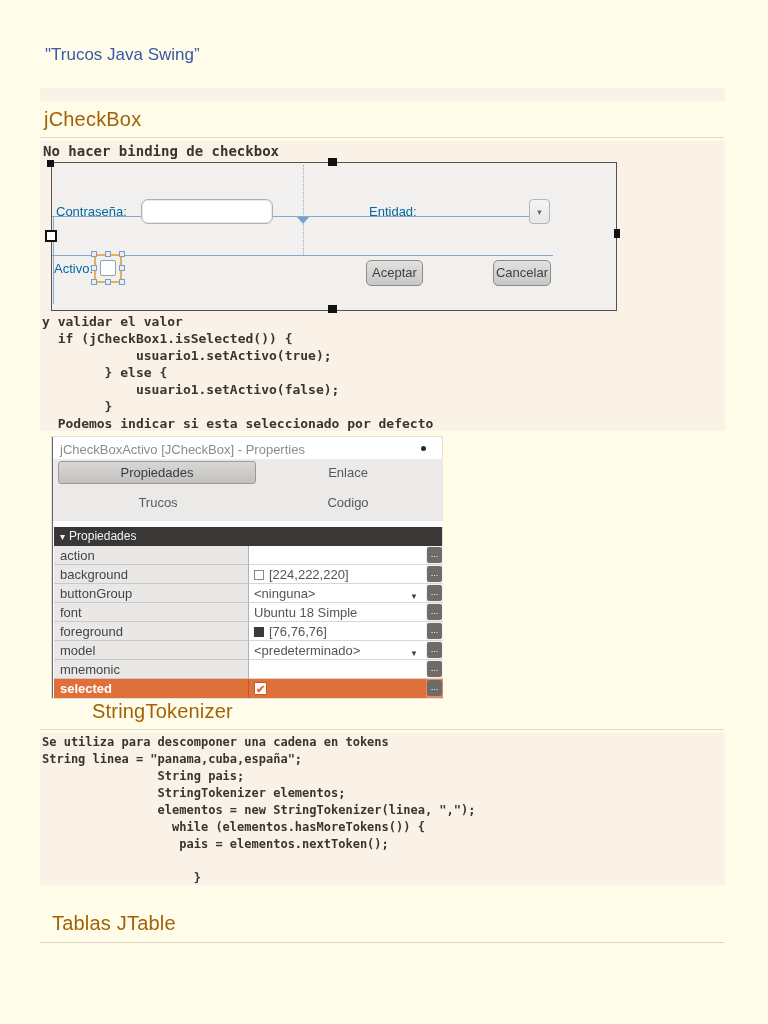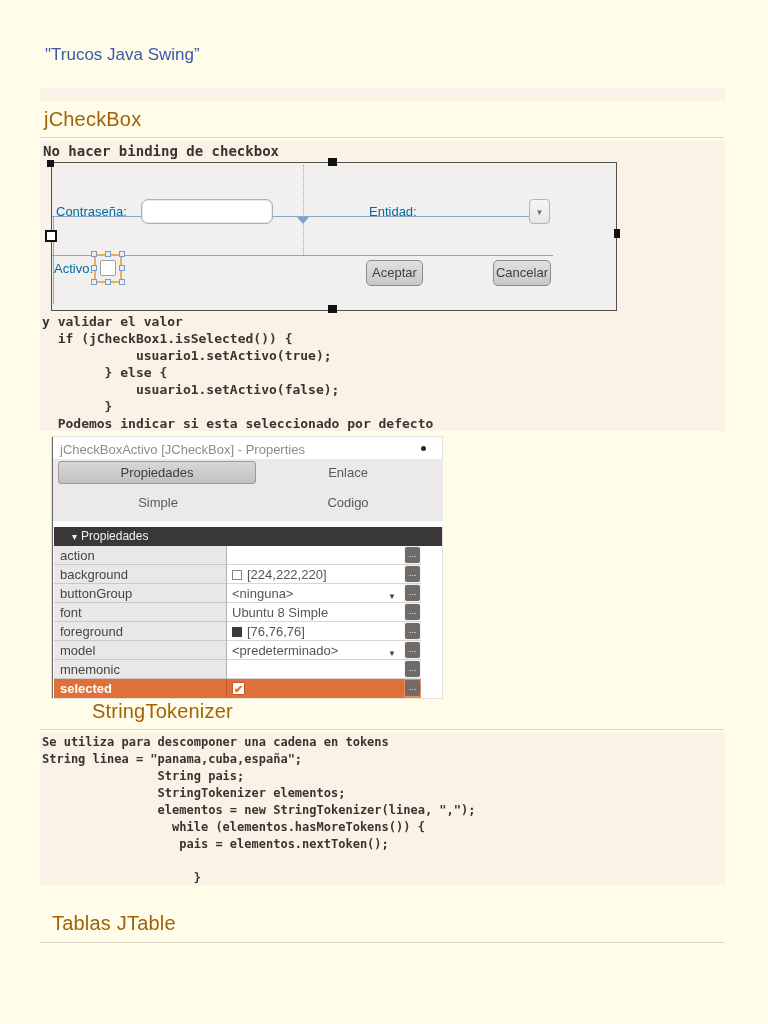"Simple" div.tab-plain { text: Simple -> Trucos }
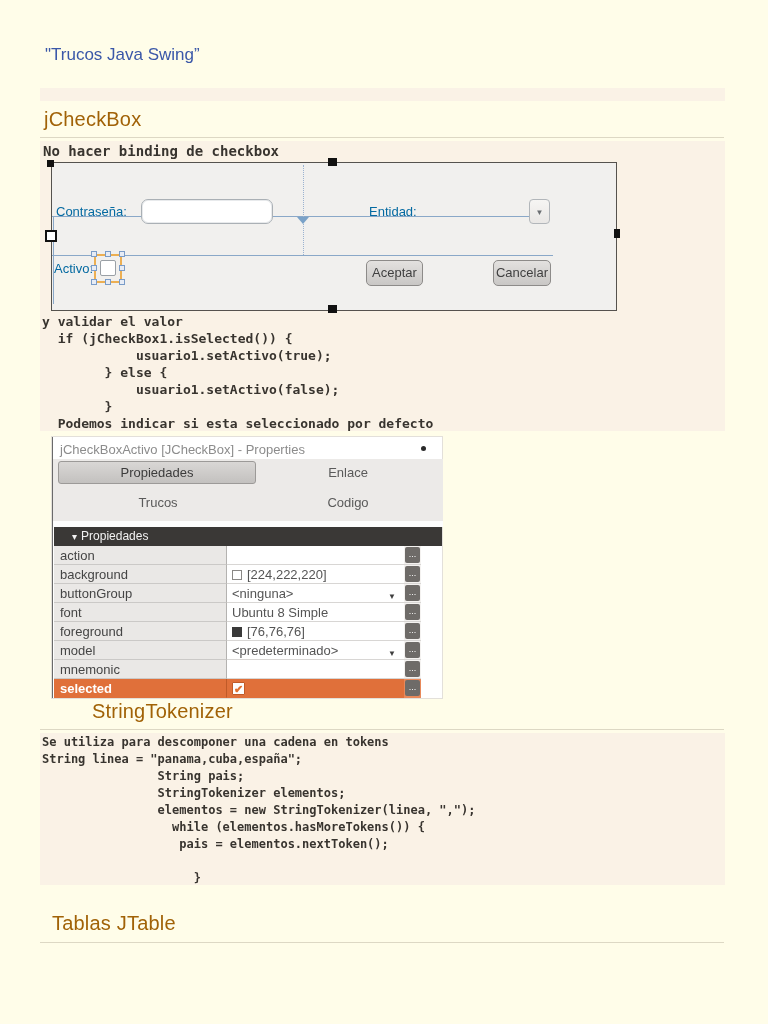"▾ Propiedades" .props-dark { padding-left: 18px -> 6px }
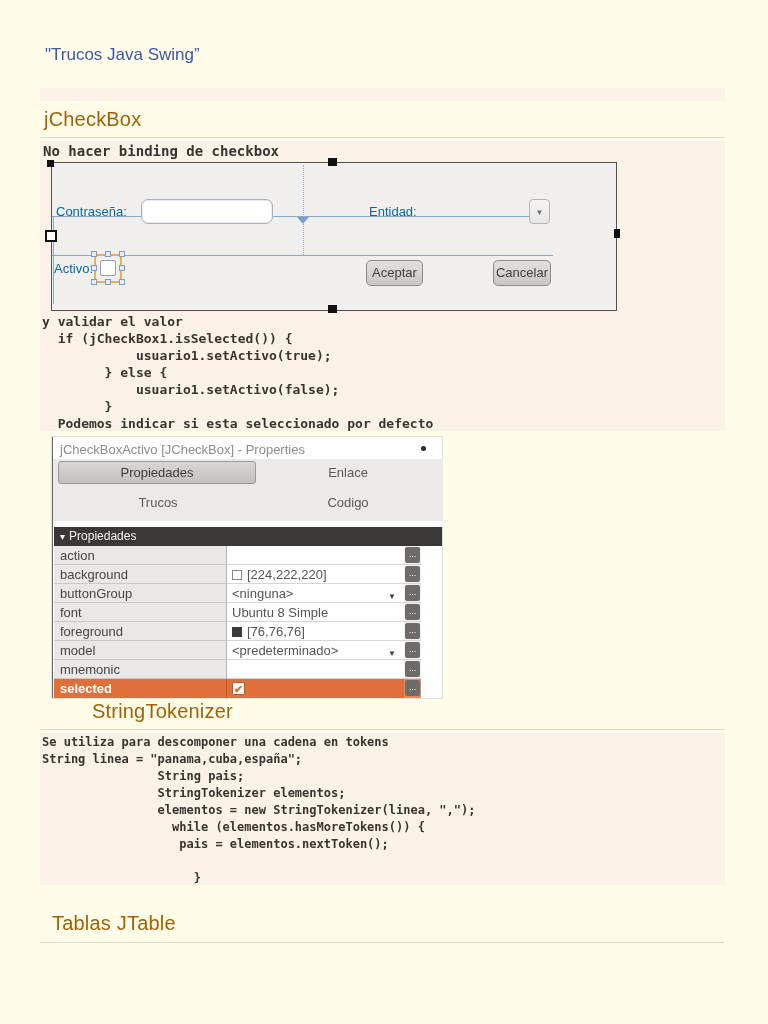"action" .pname { width: 173px -> 195px }
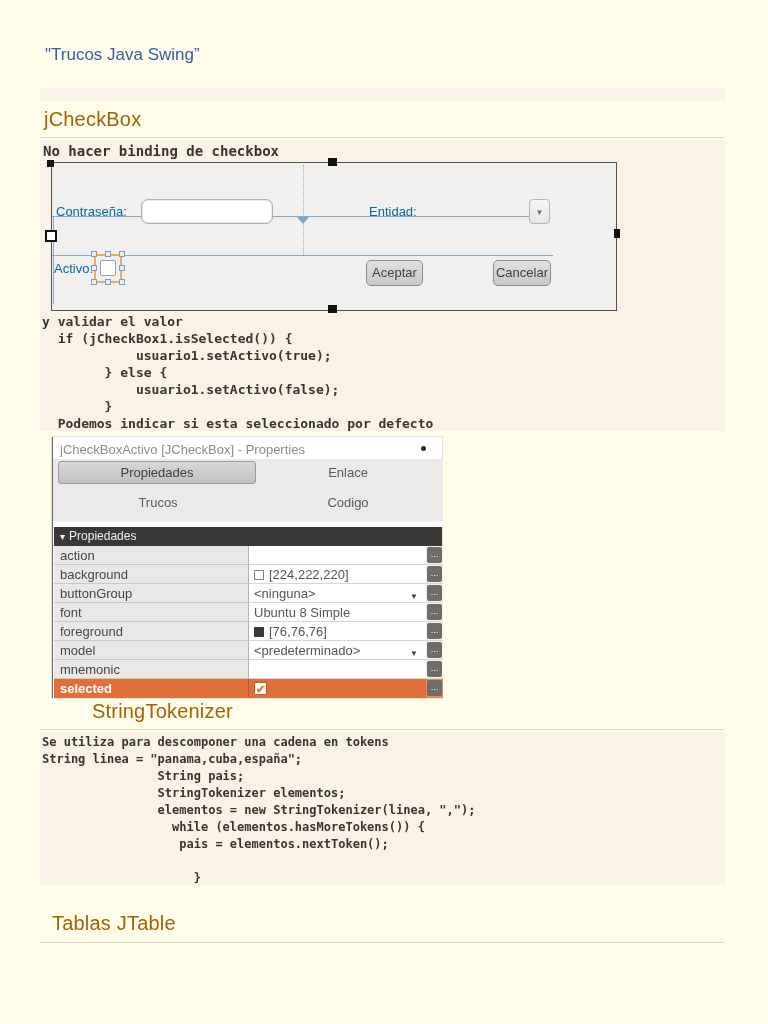"Ubuntu 8 Simple" span { text: 8 -> 18 }
